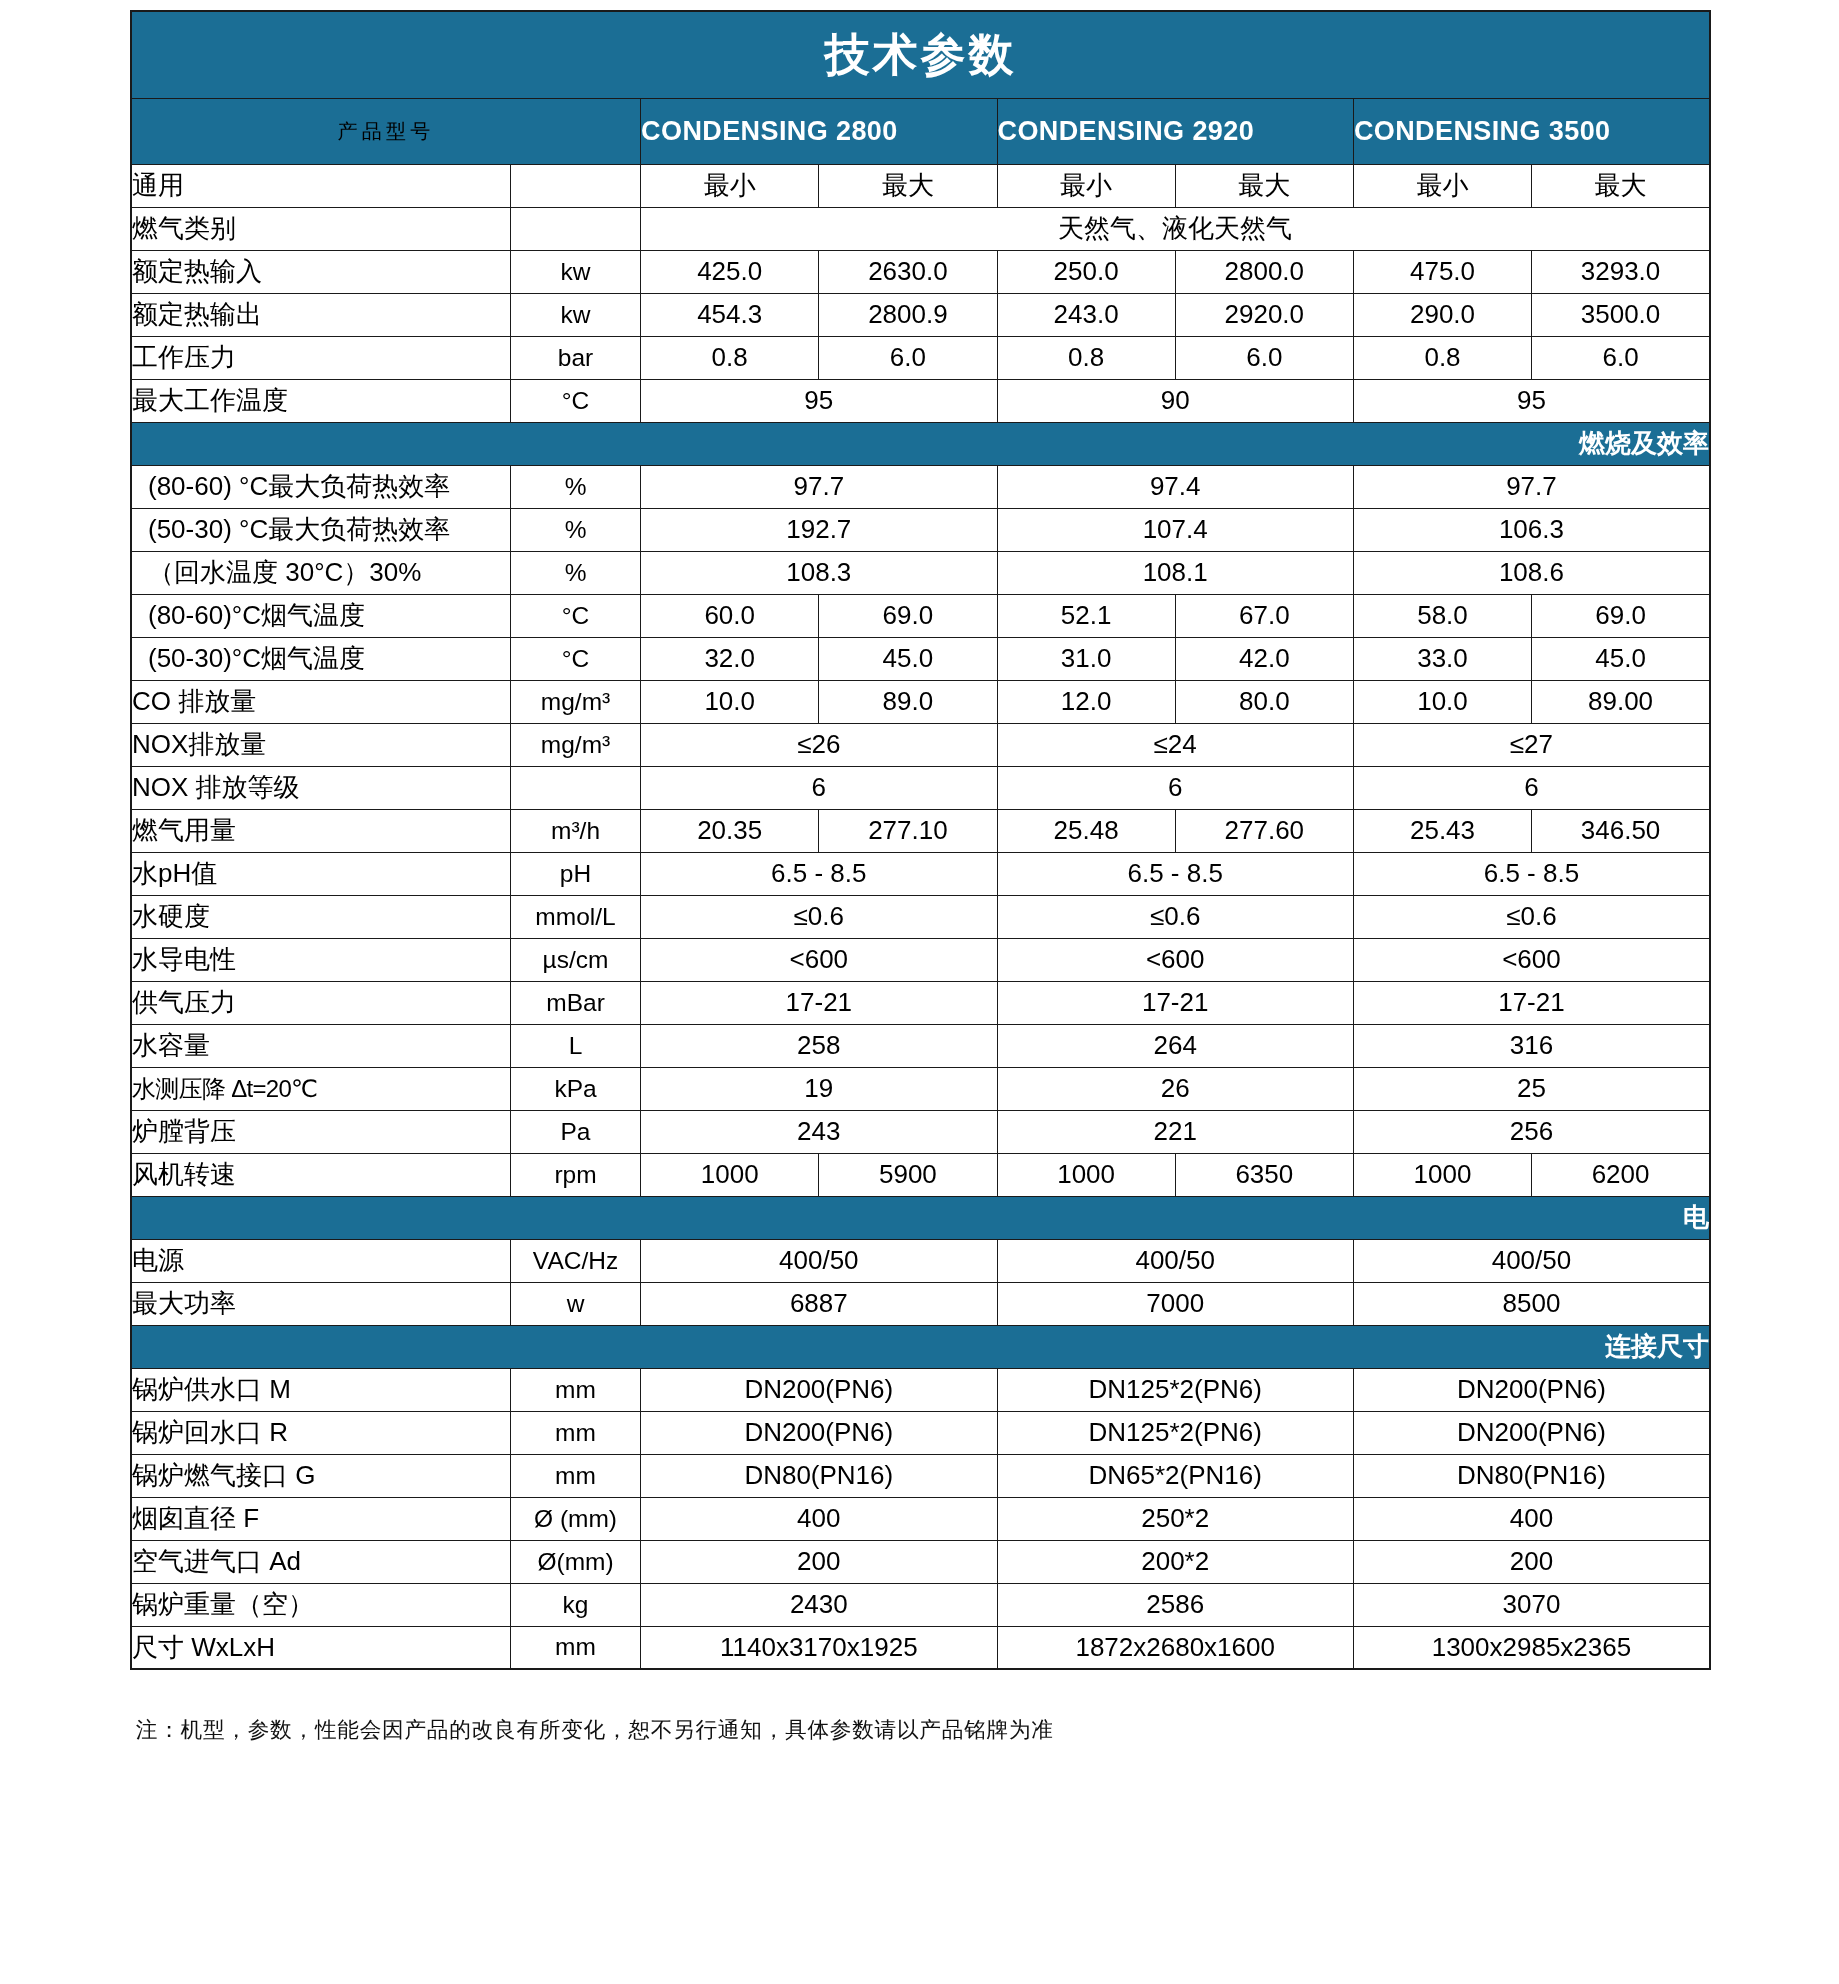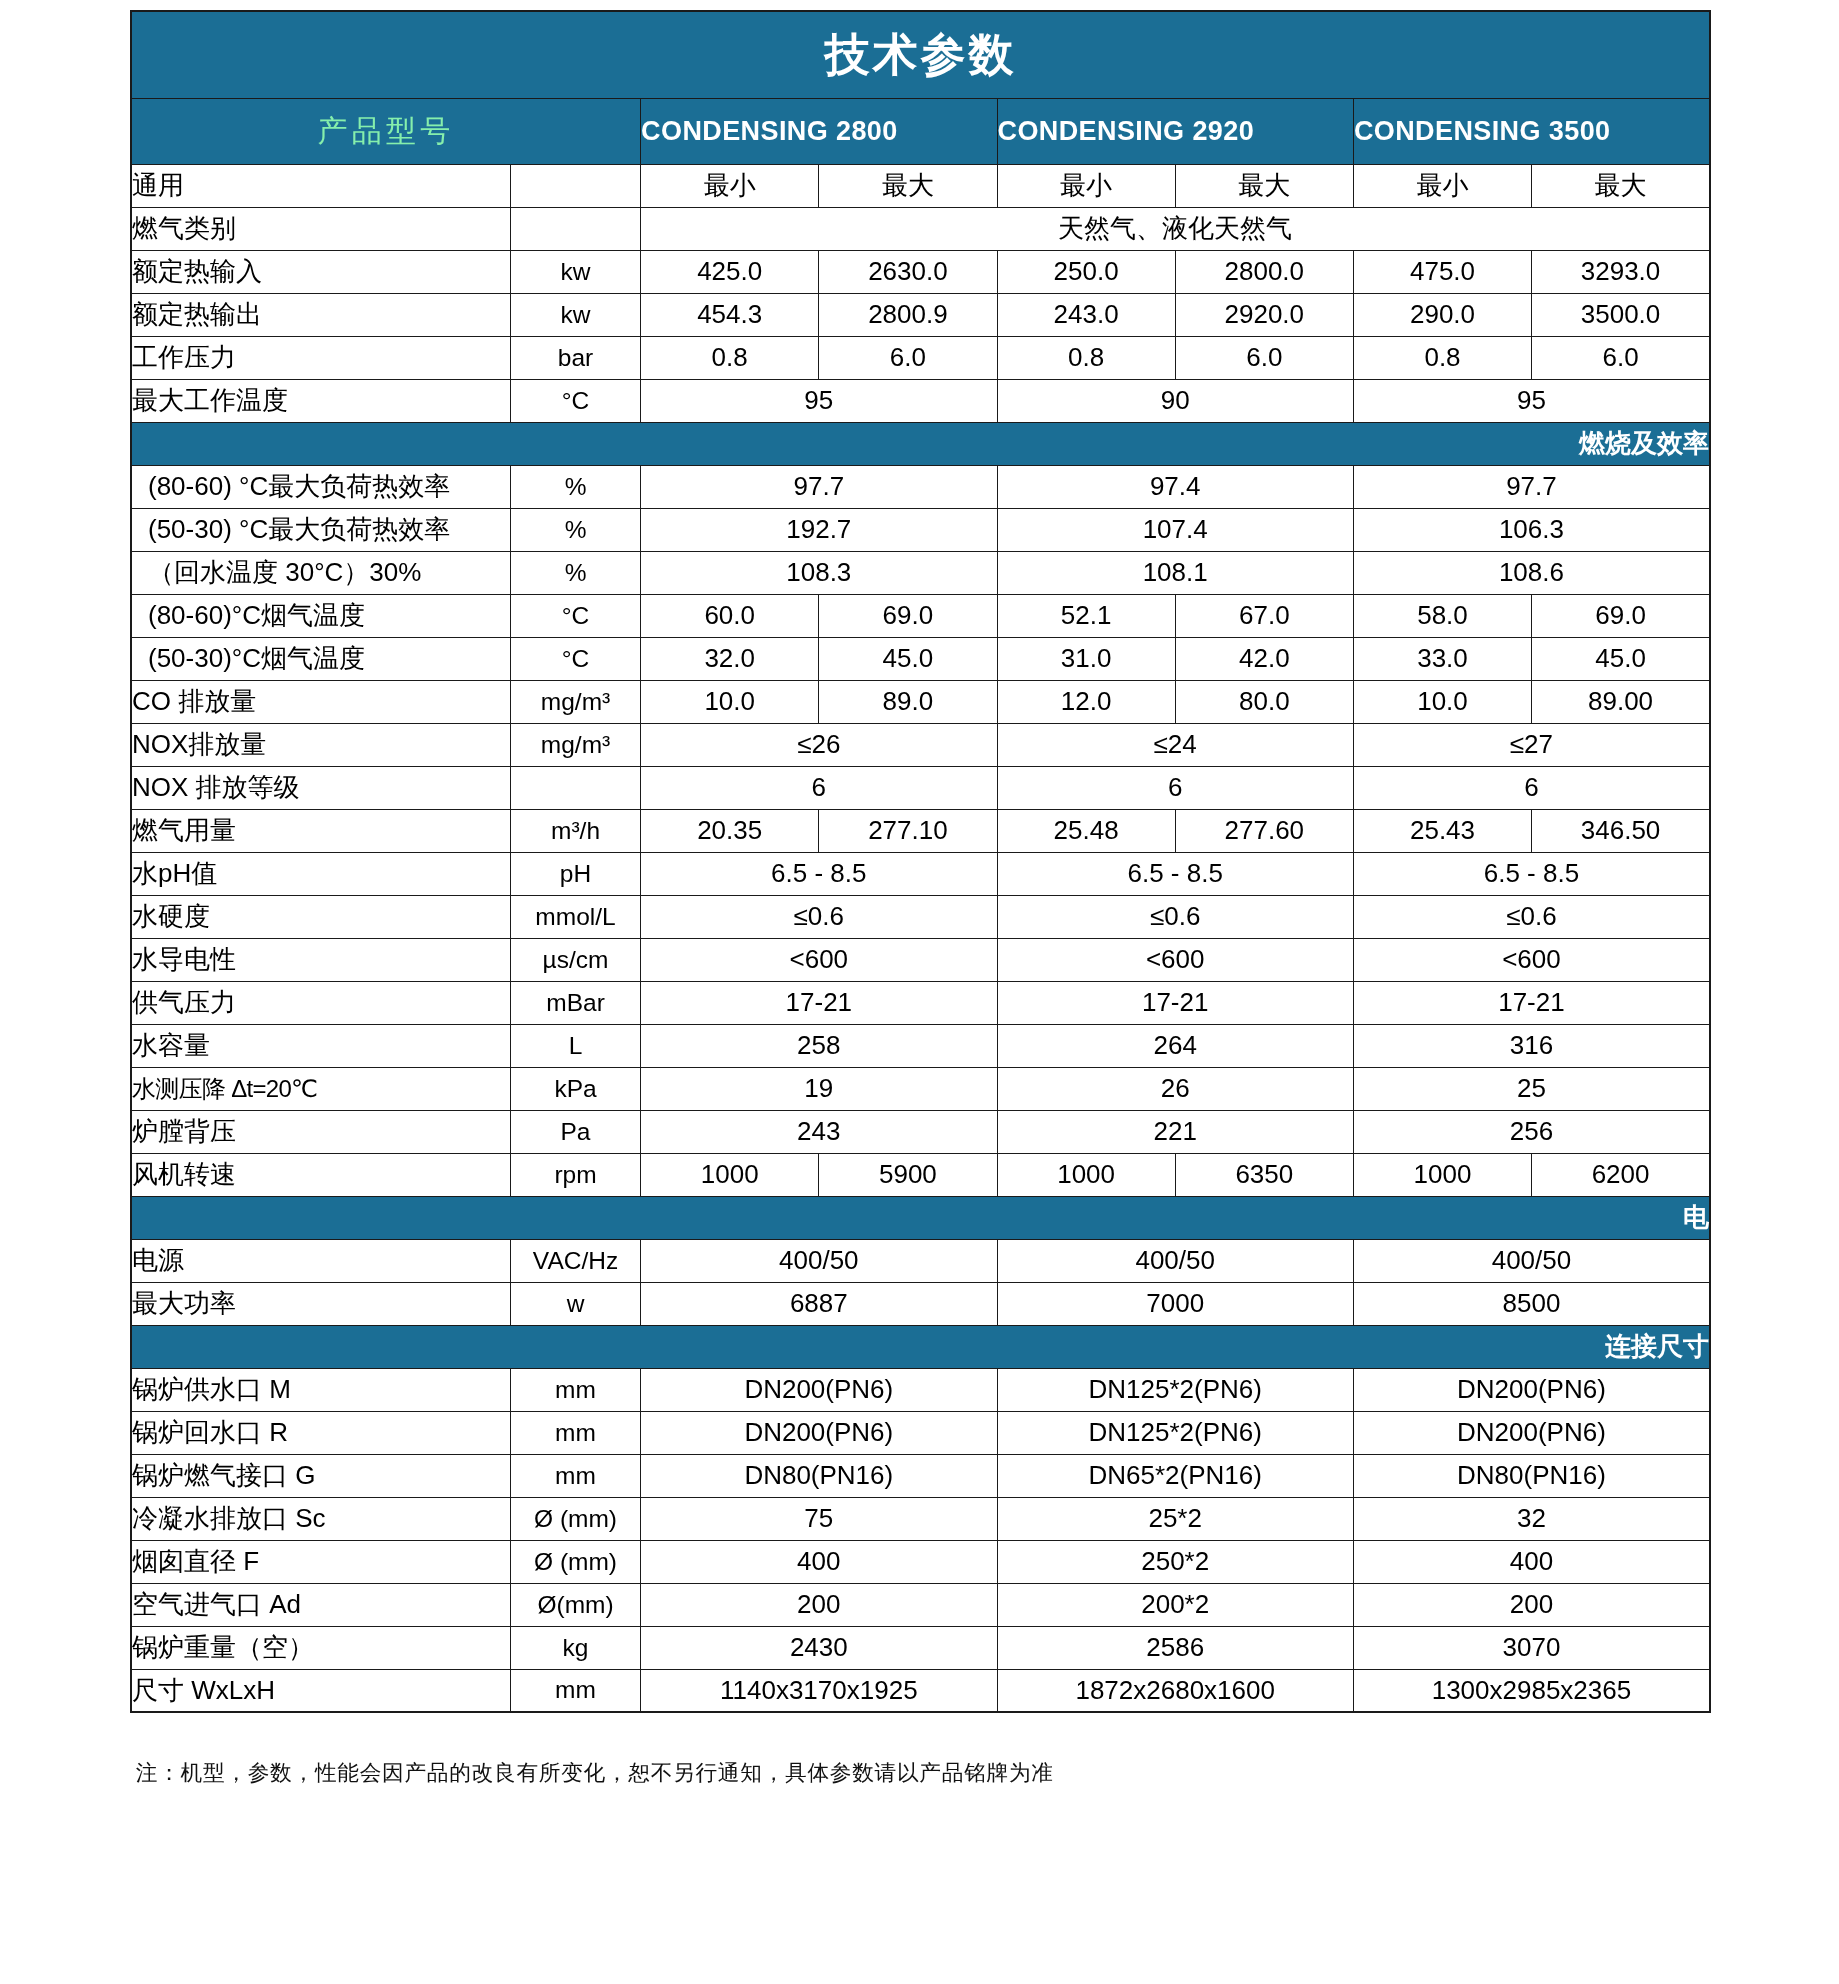"产品型号" .model-head-label { color: #86efac -> #000000; font-size: 30px -> 20px }
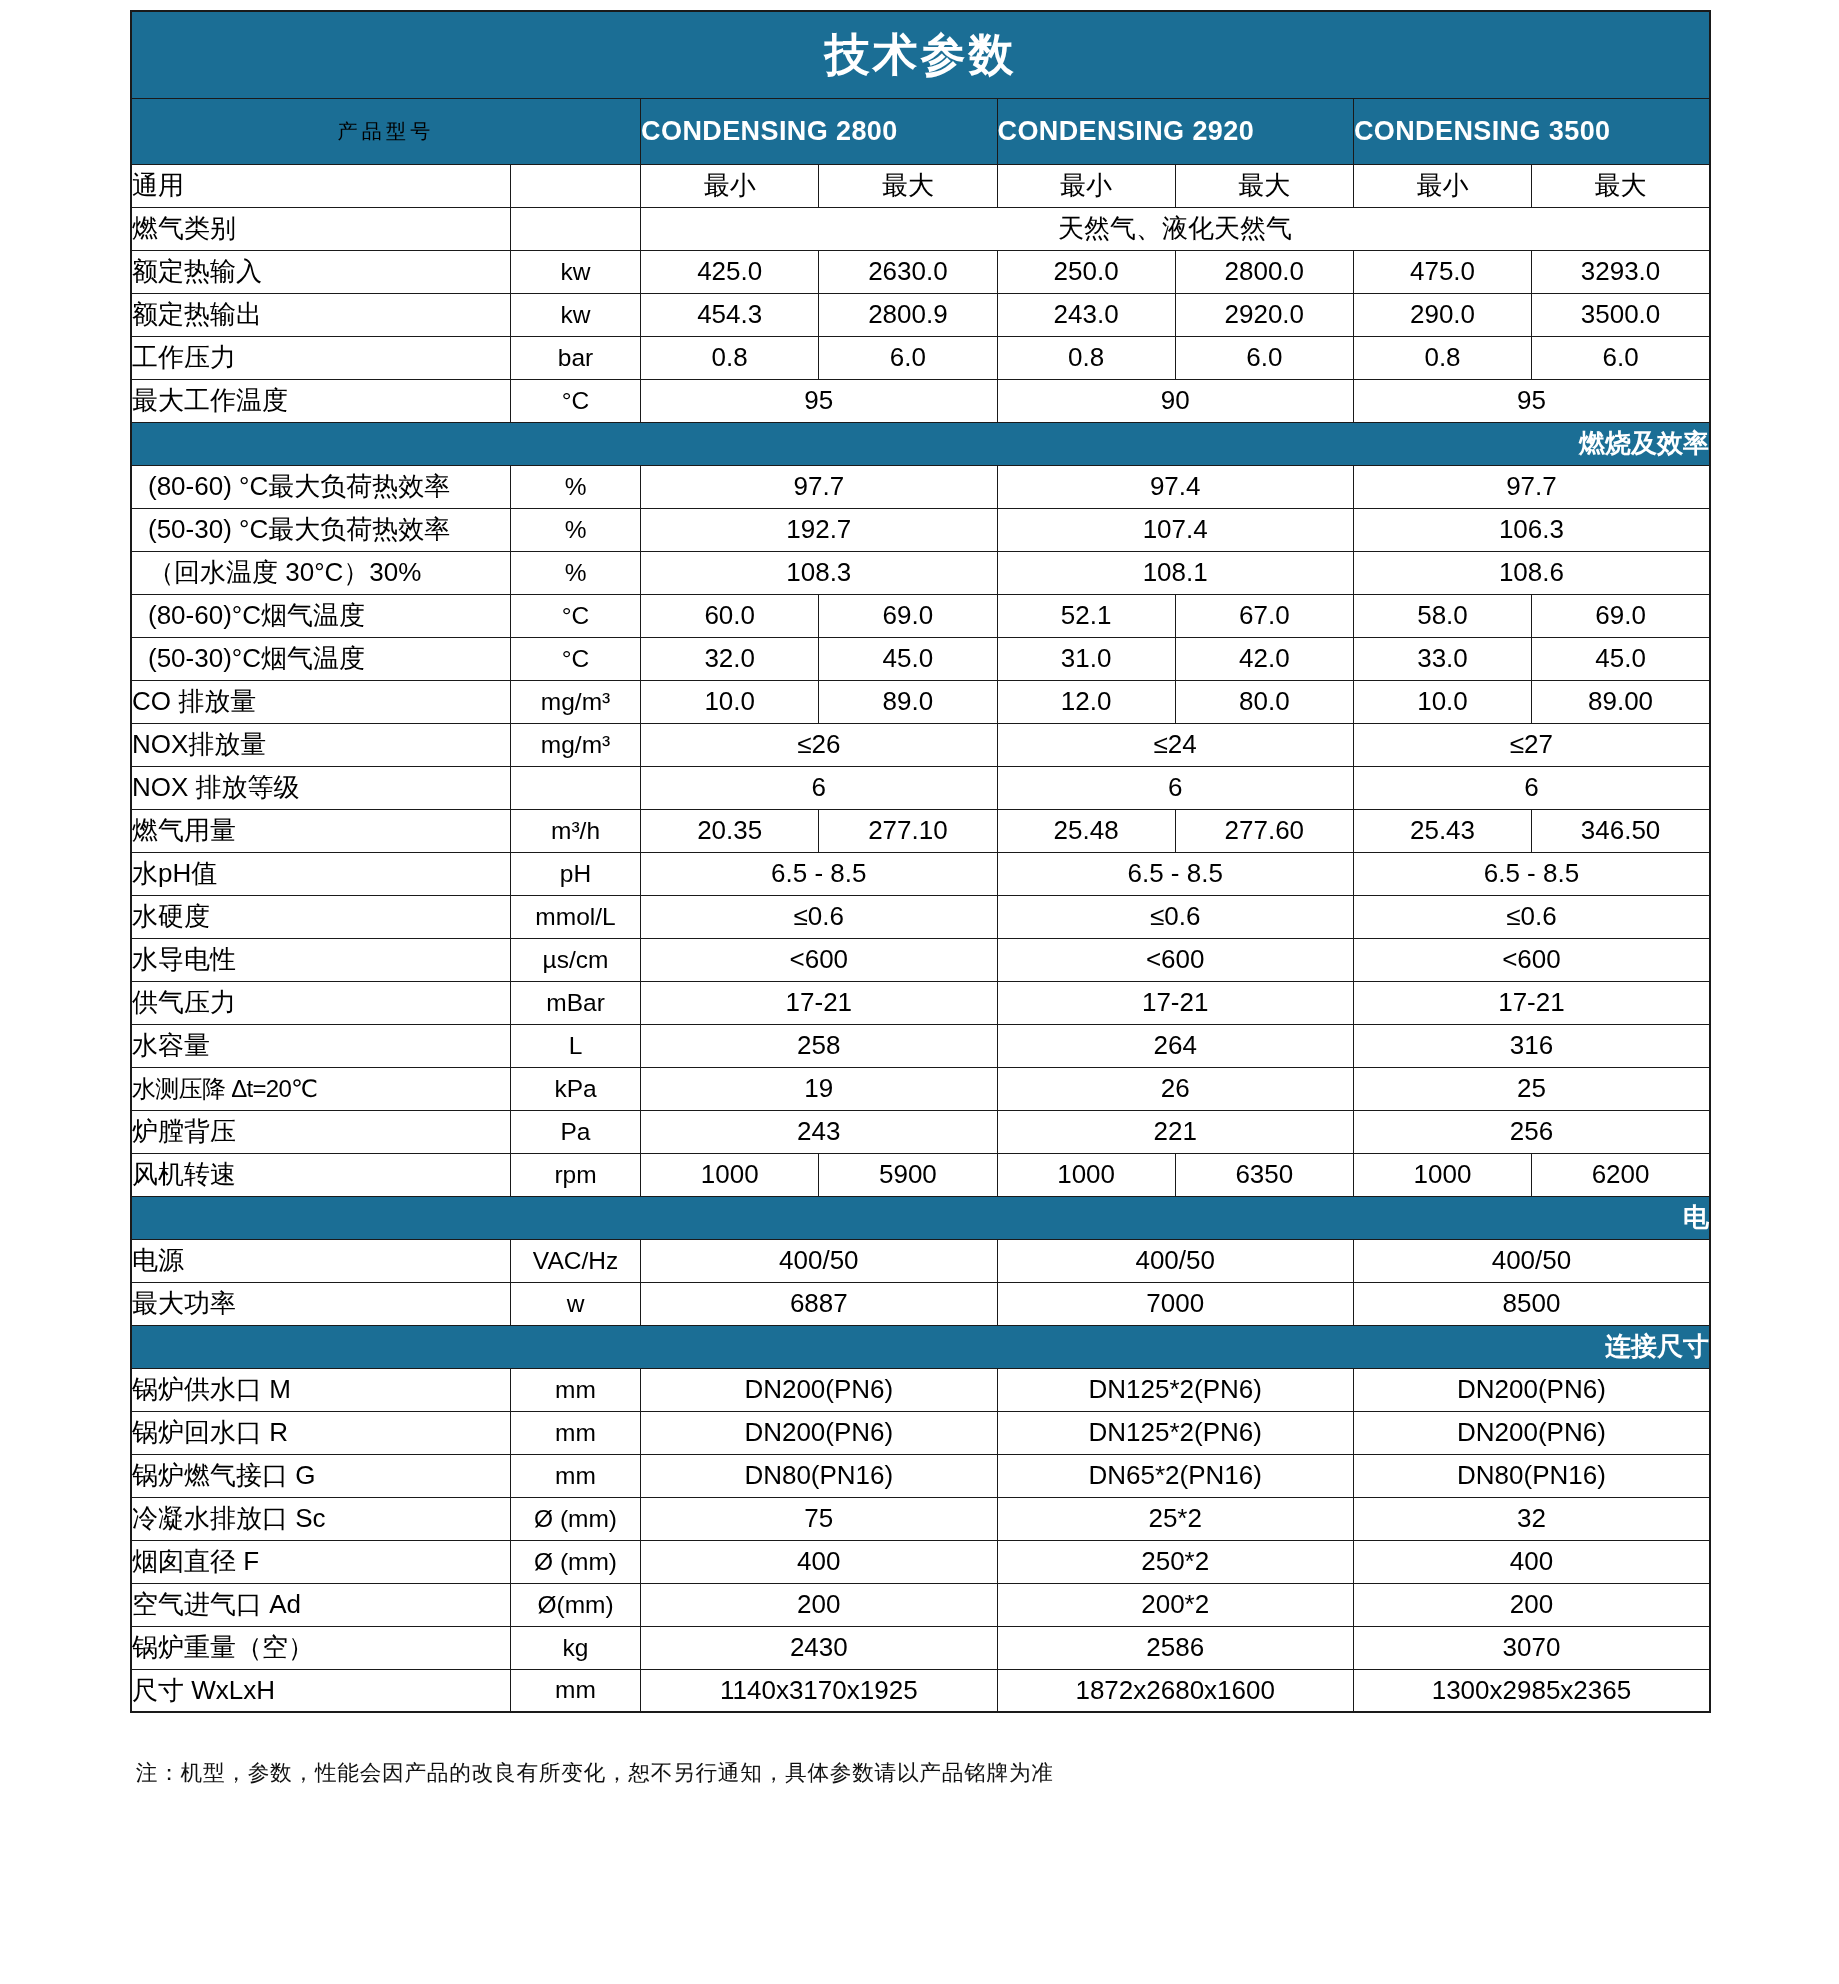"冷凝水排放口 Sc" tr.data-row { html: <tr> <td>冷凝水排放口 Sc</td> <td>Ø (mm)</td> <td>75</td> <td>25*2</td> <td>32</td> </tr> -> none }
